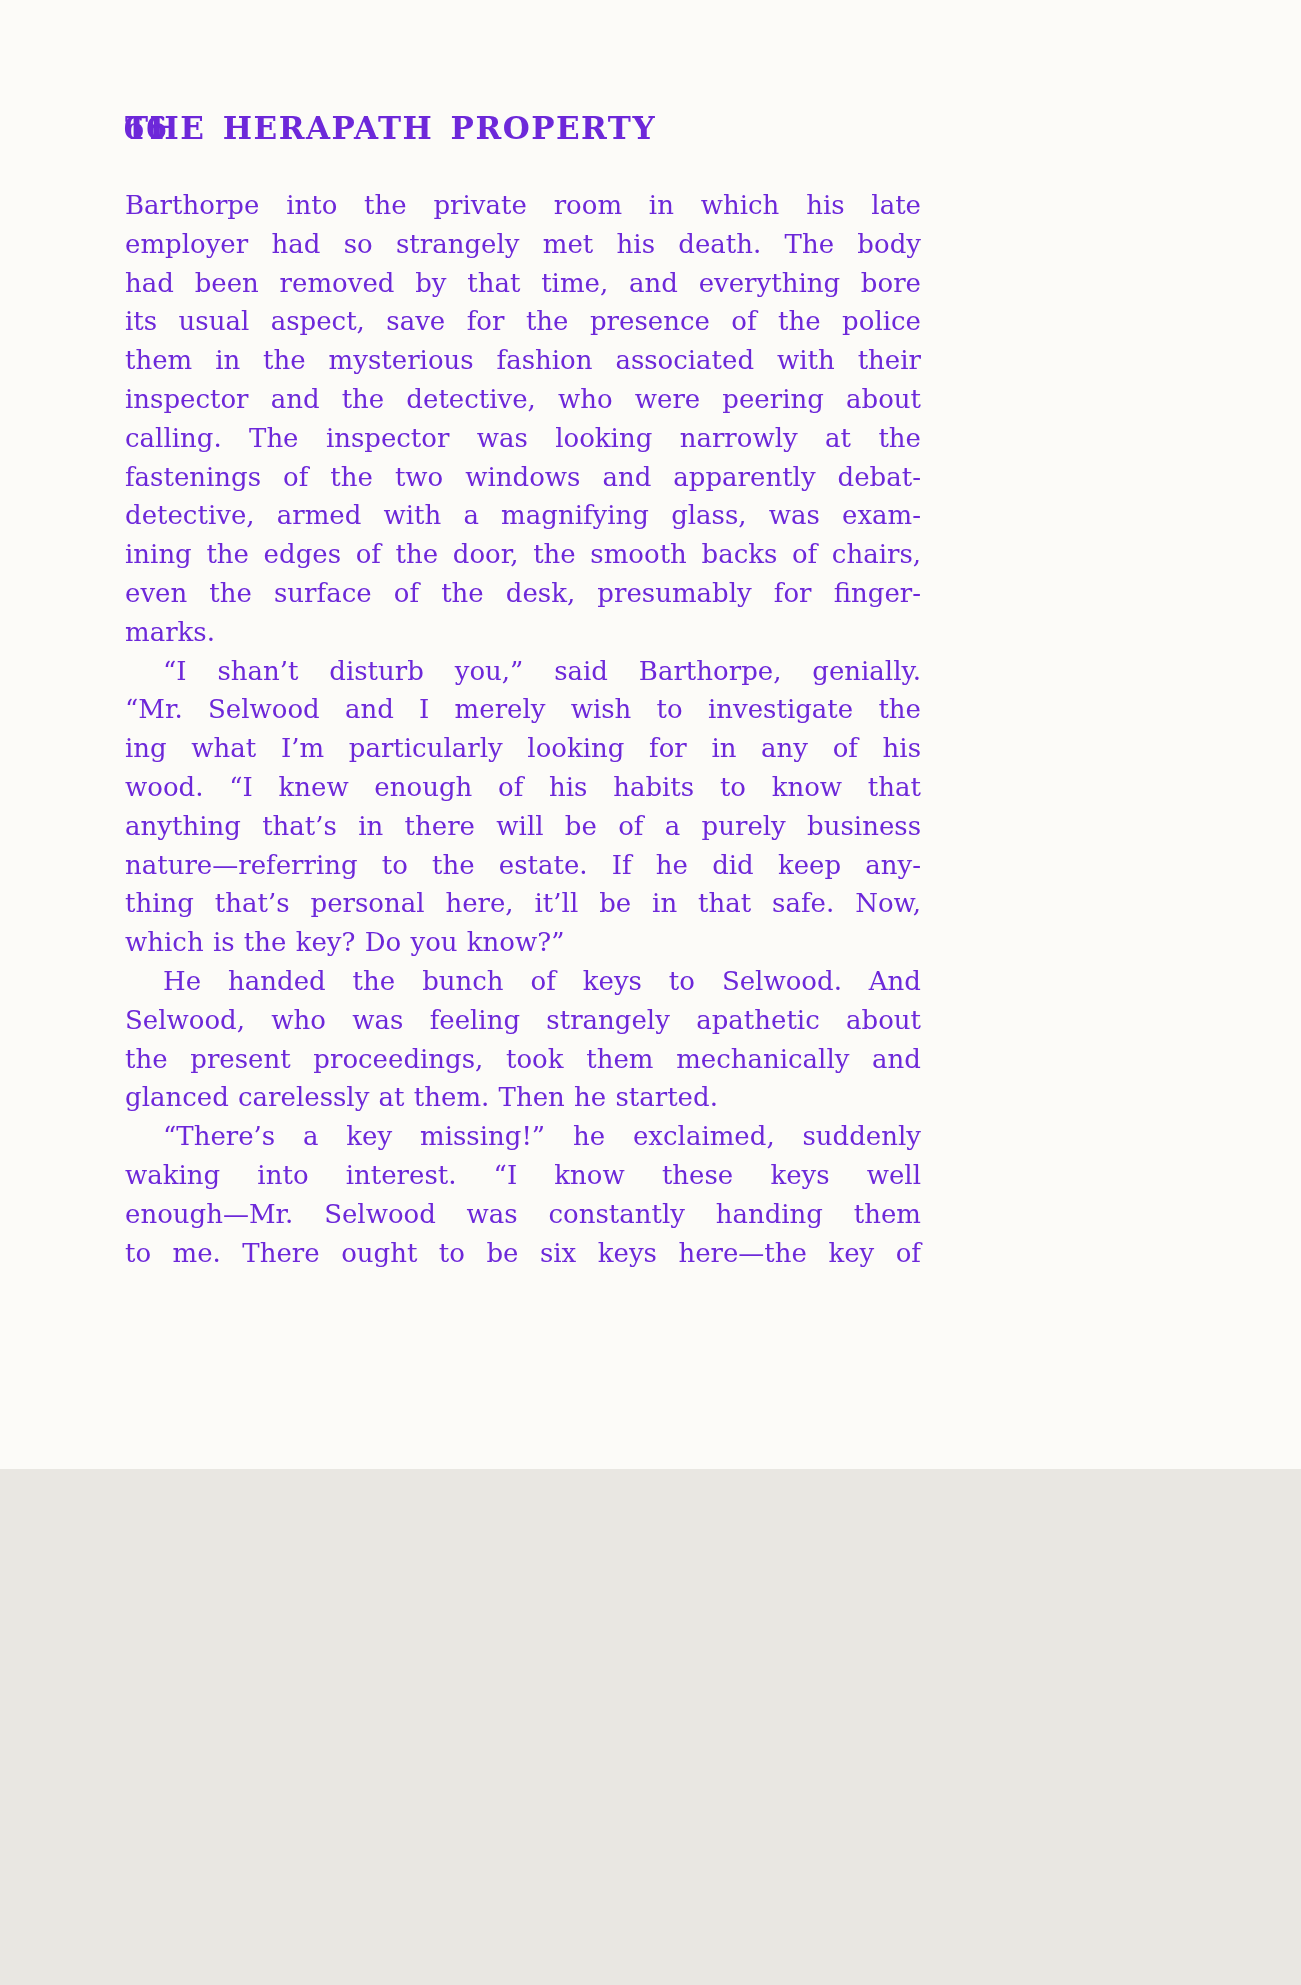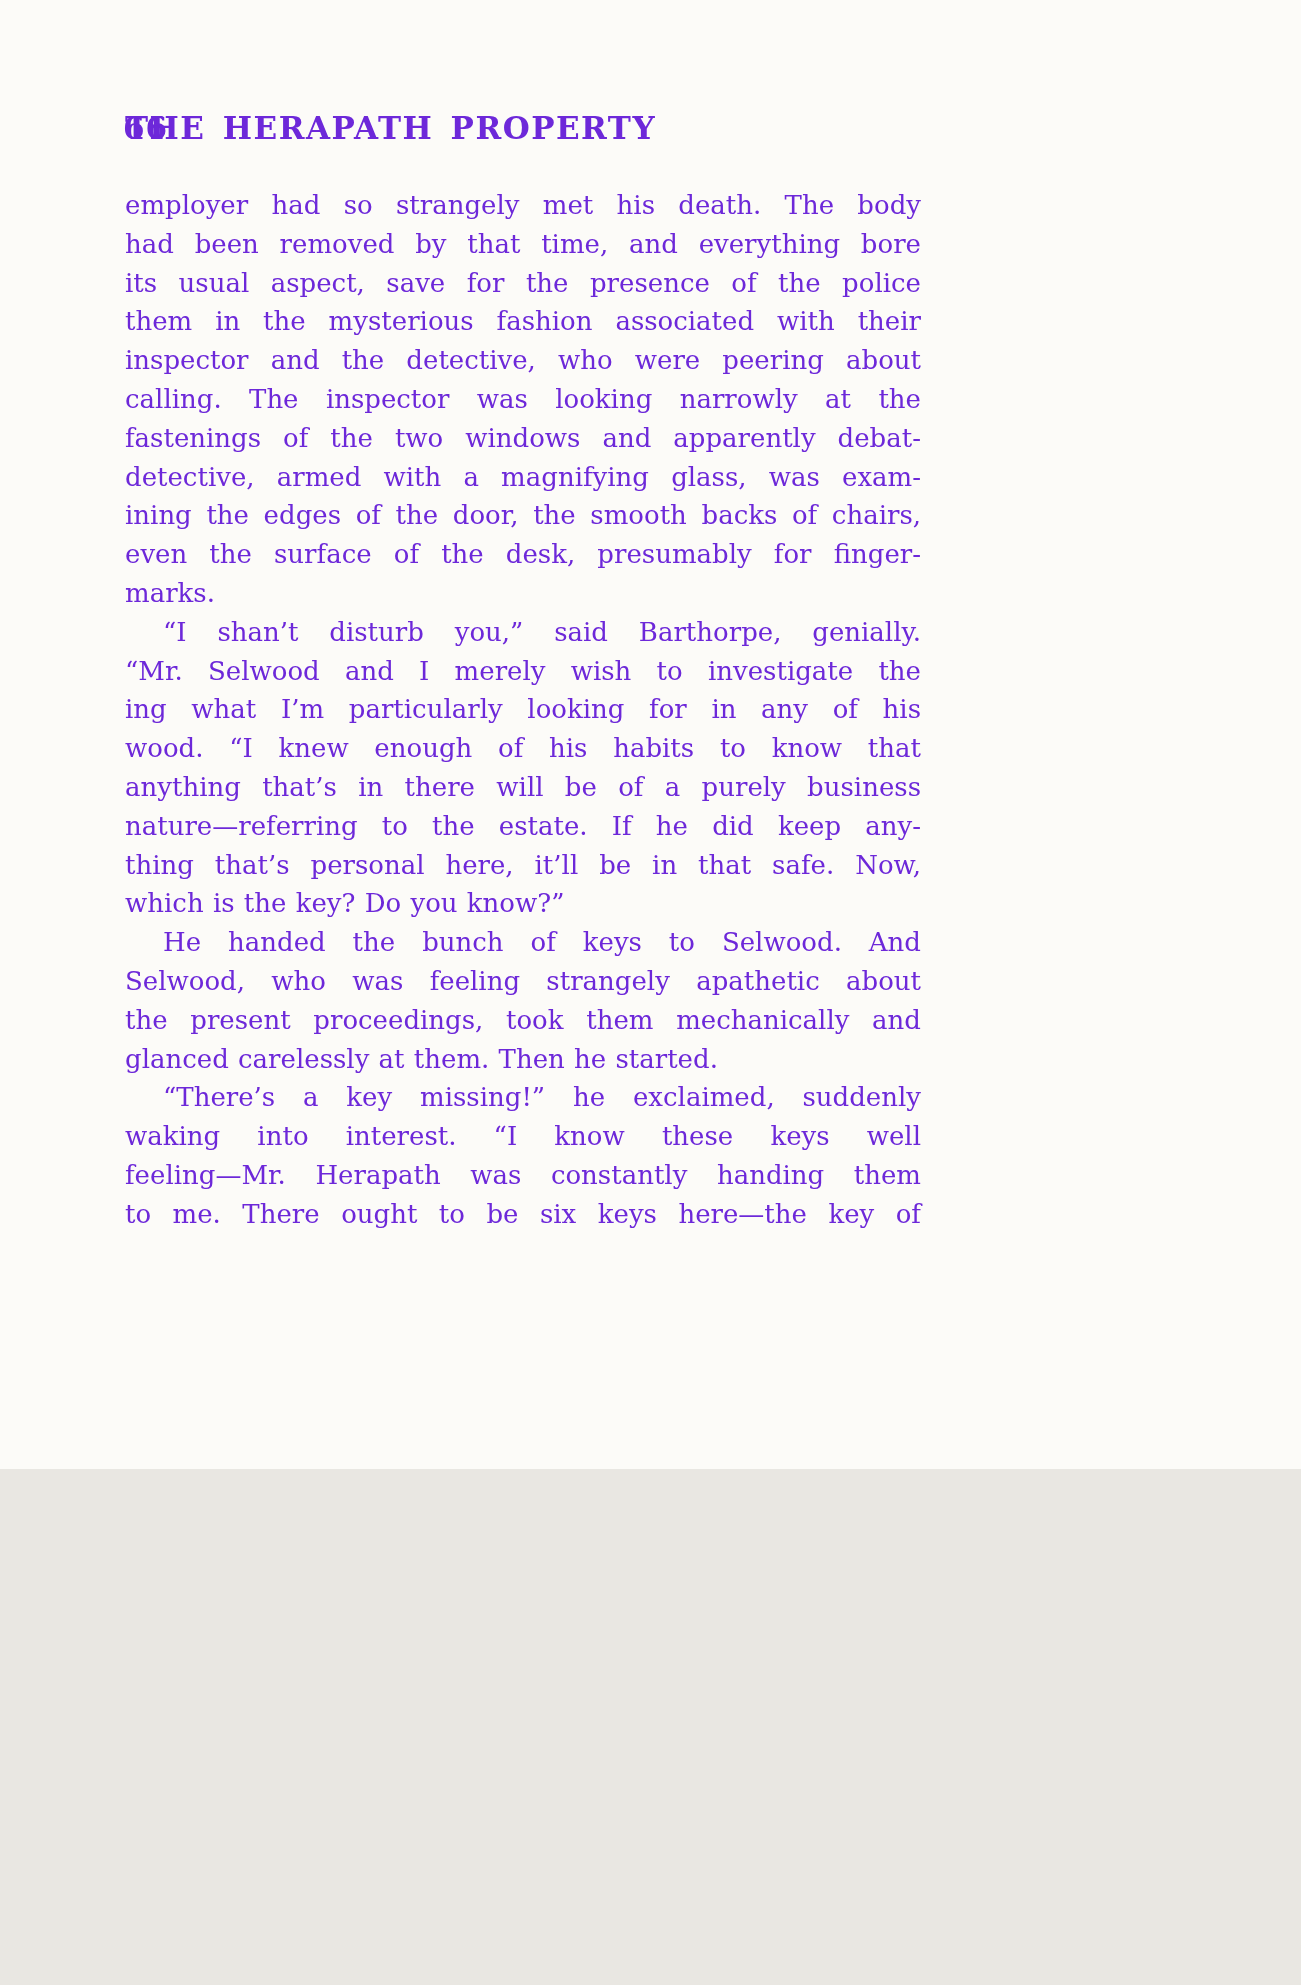"Barthorpe into the private room" div.line { html: none -> <div>Barthorpe into the private room in which his late</div> }
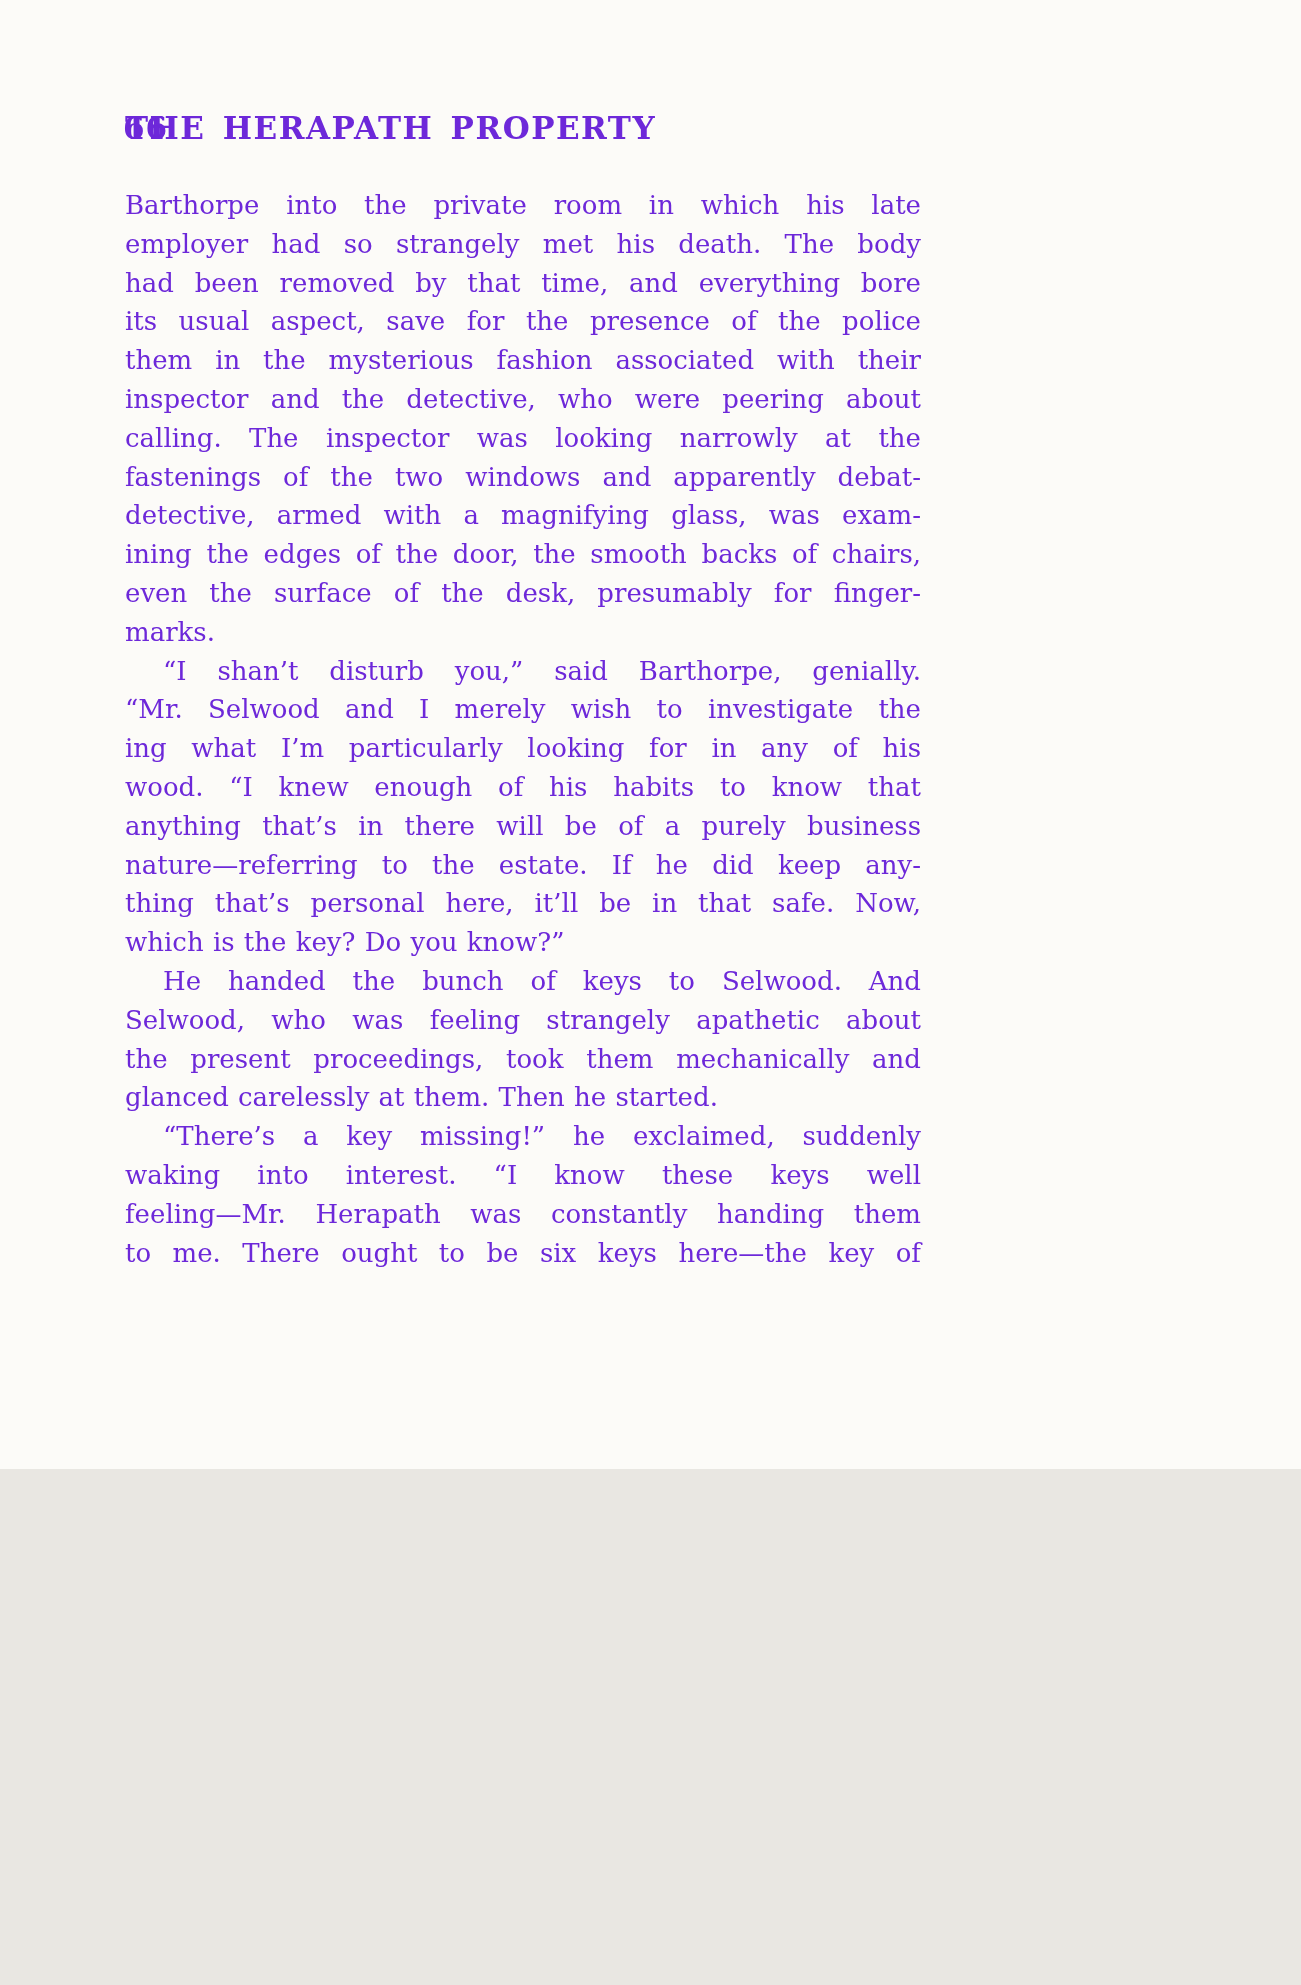"feeling—Mr. Herapath was constantly" div.line { text: feeling—Mr. Herapath -> enough—Mr. Selwood }
